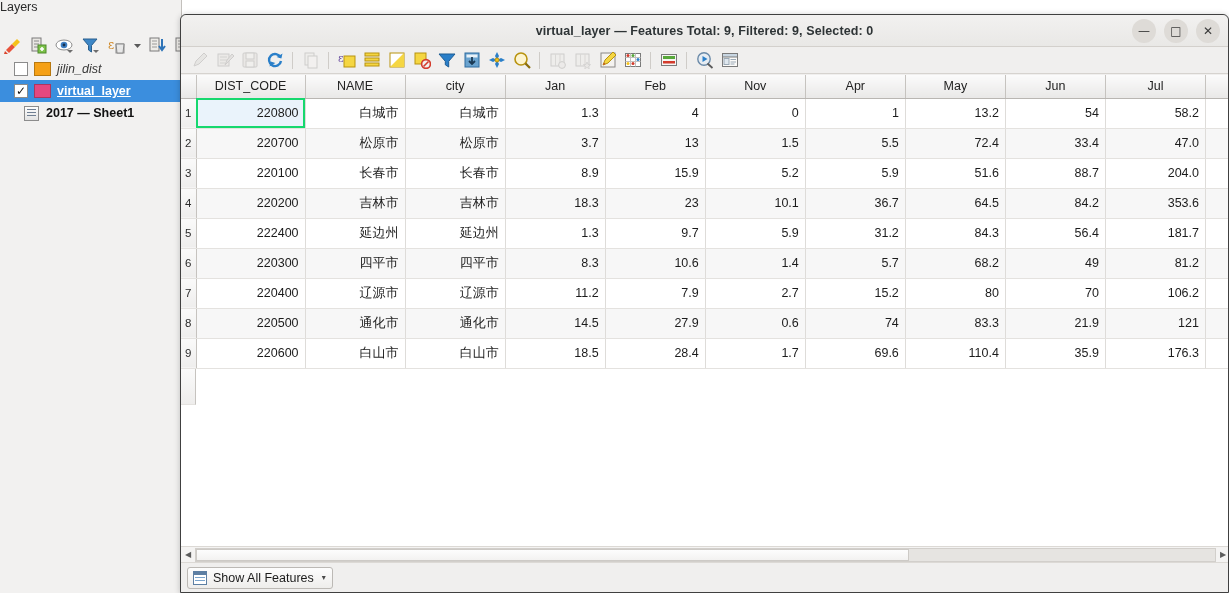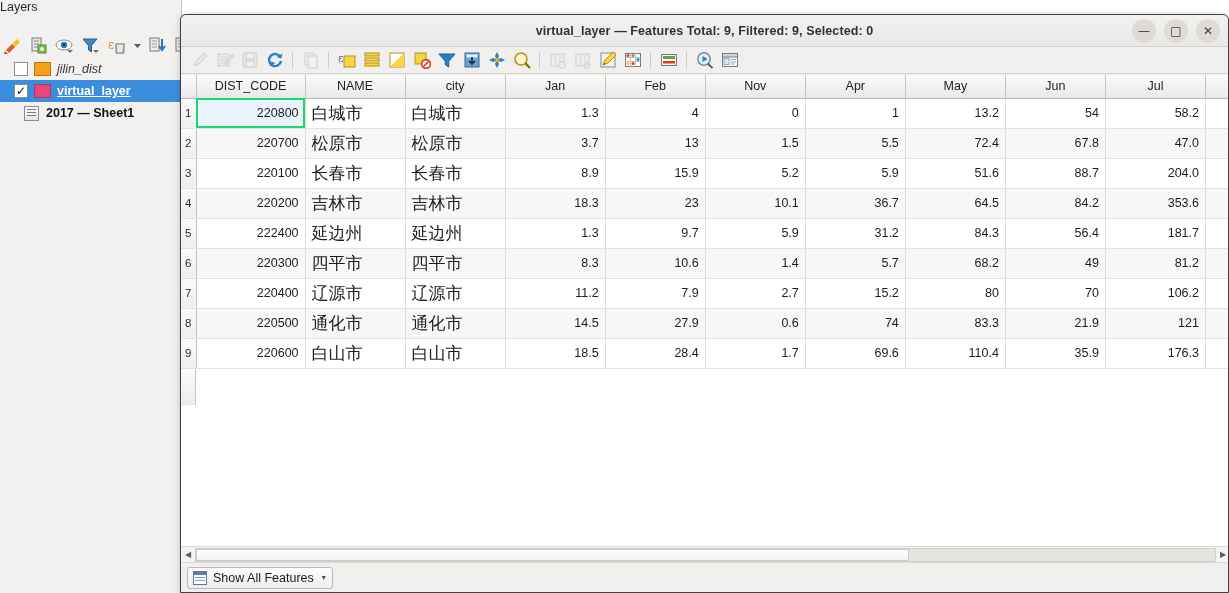"白城市" td.txt { font-size: 17px -> 13px; text-align: left -> right }
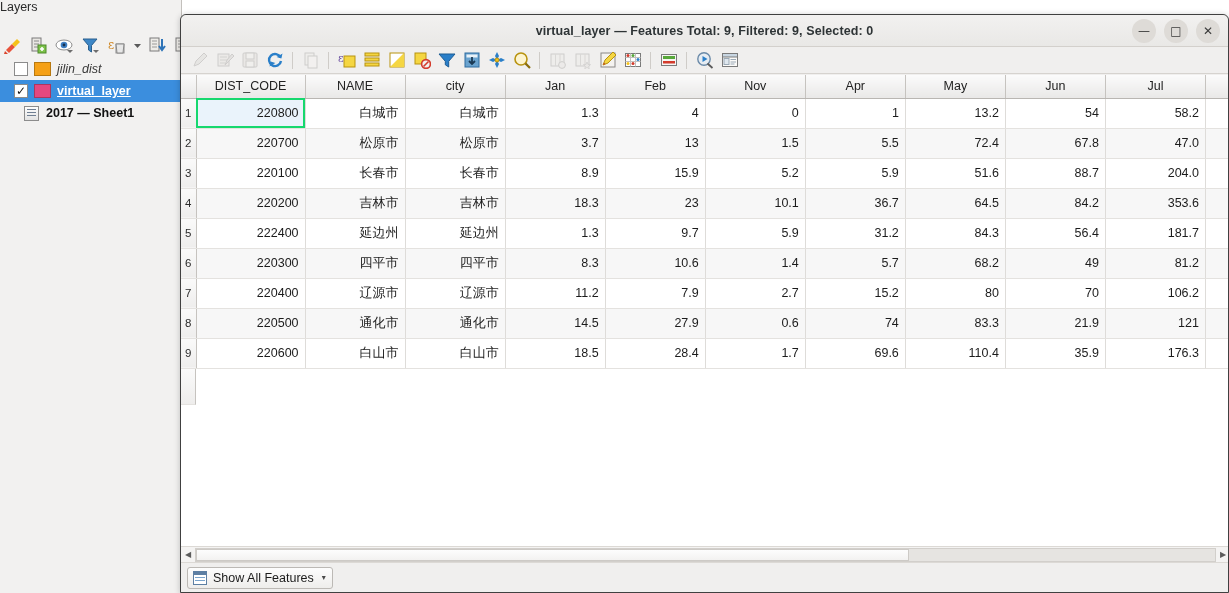"67.8" td.num { text: 67.8 -> 33.4 }
